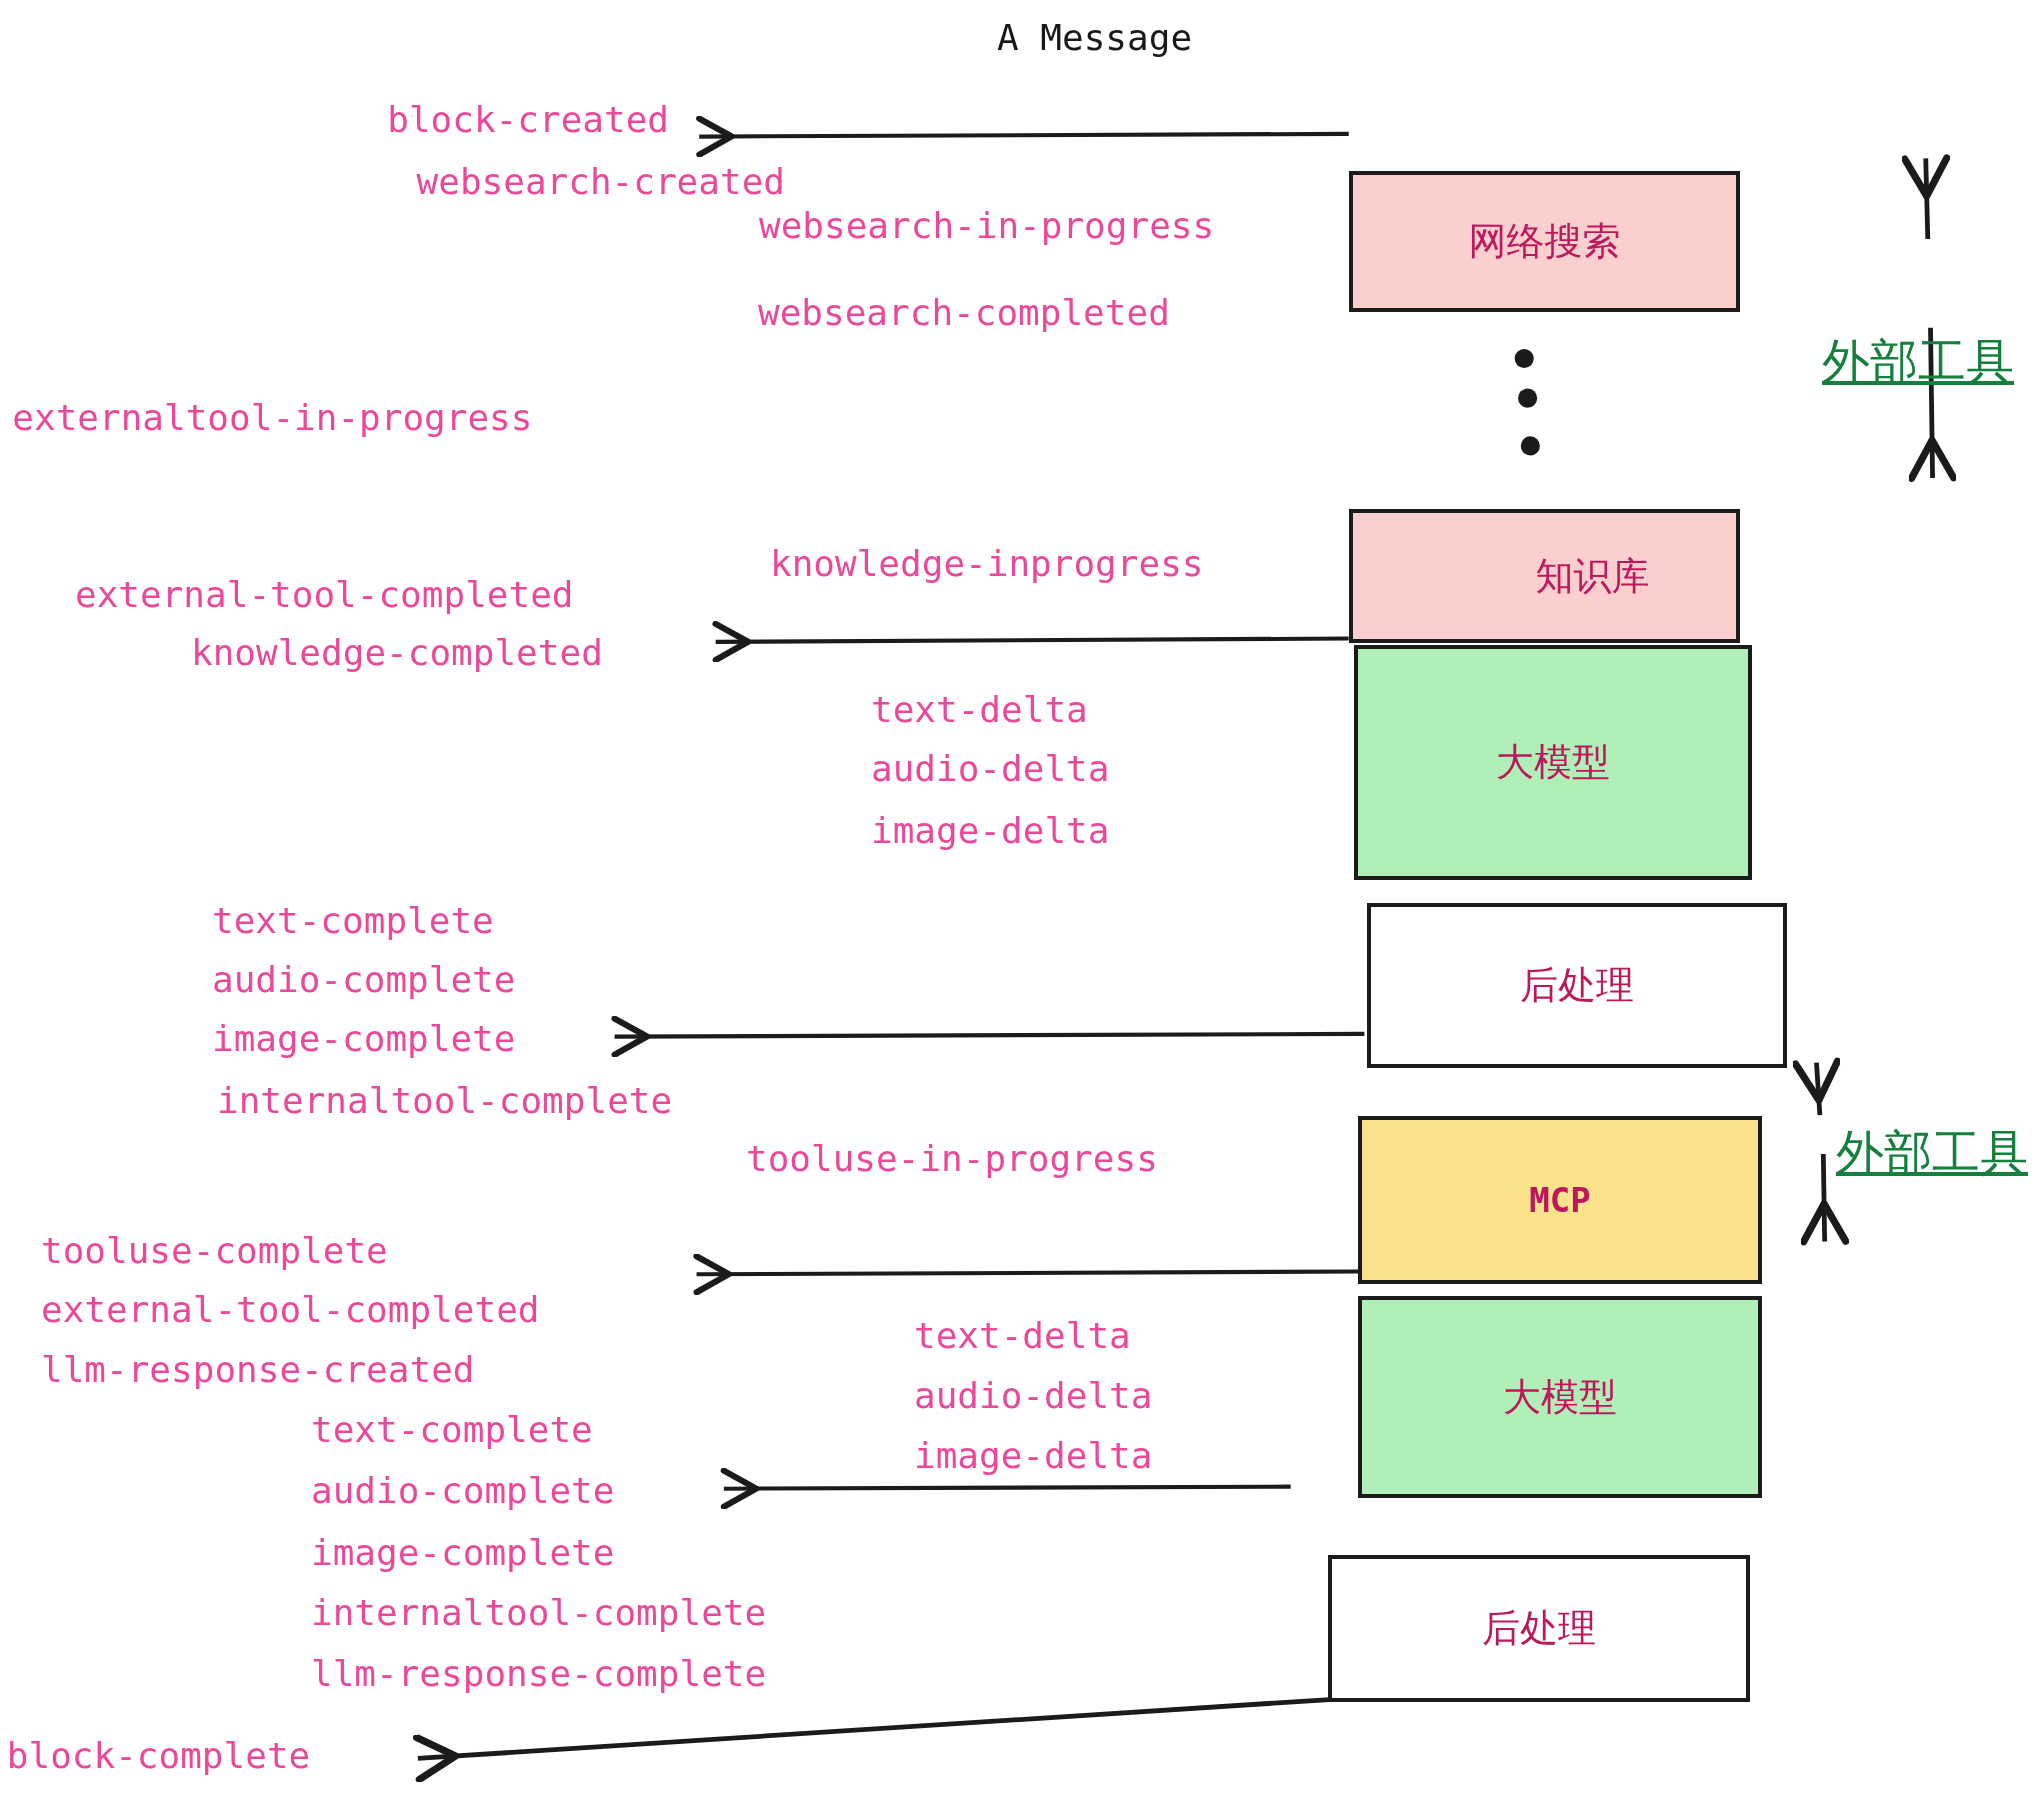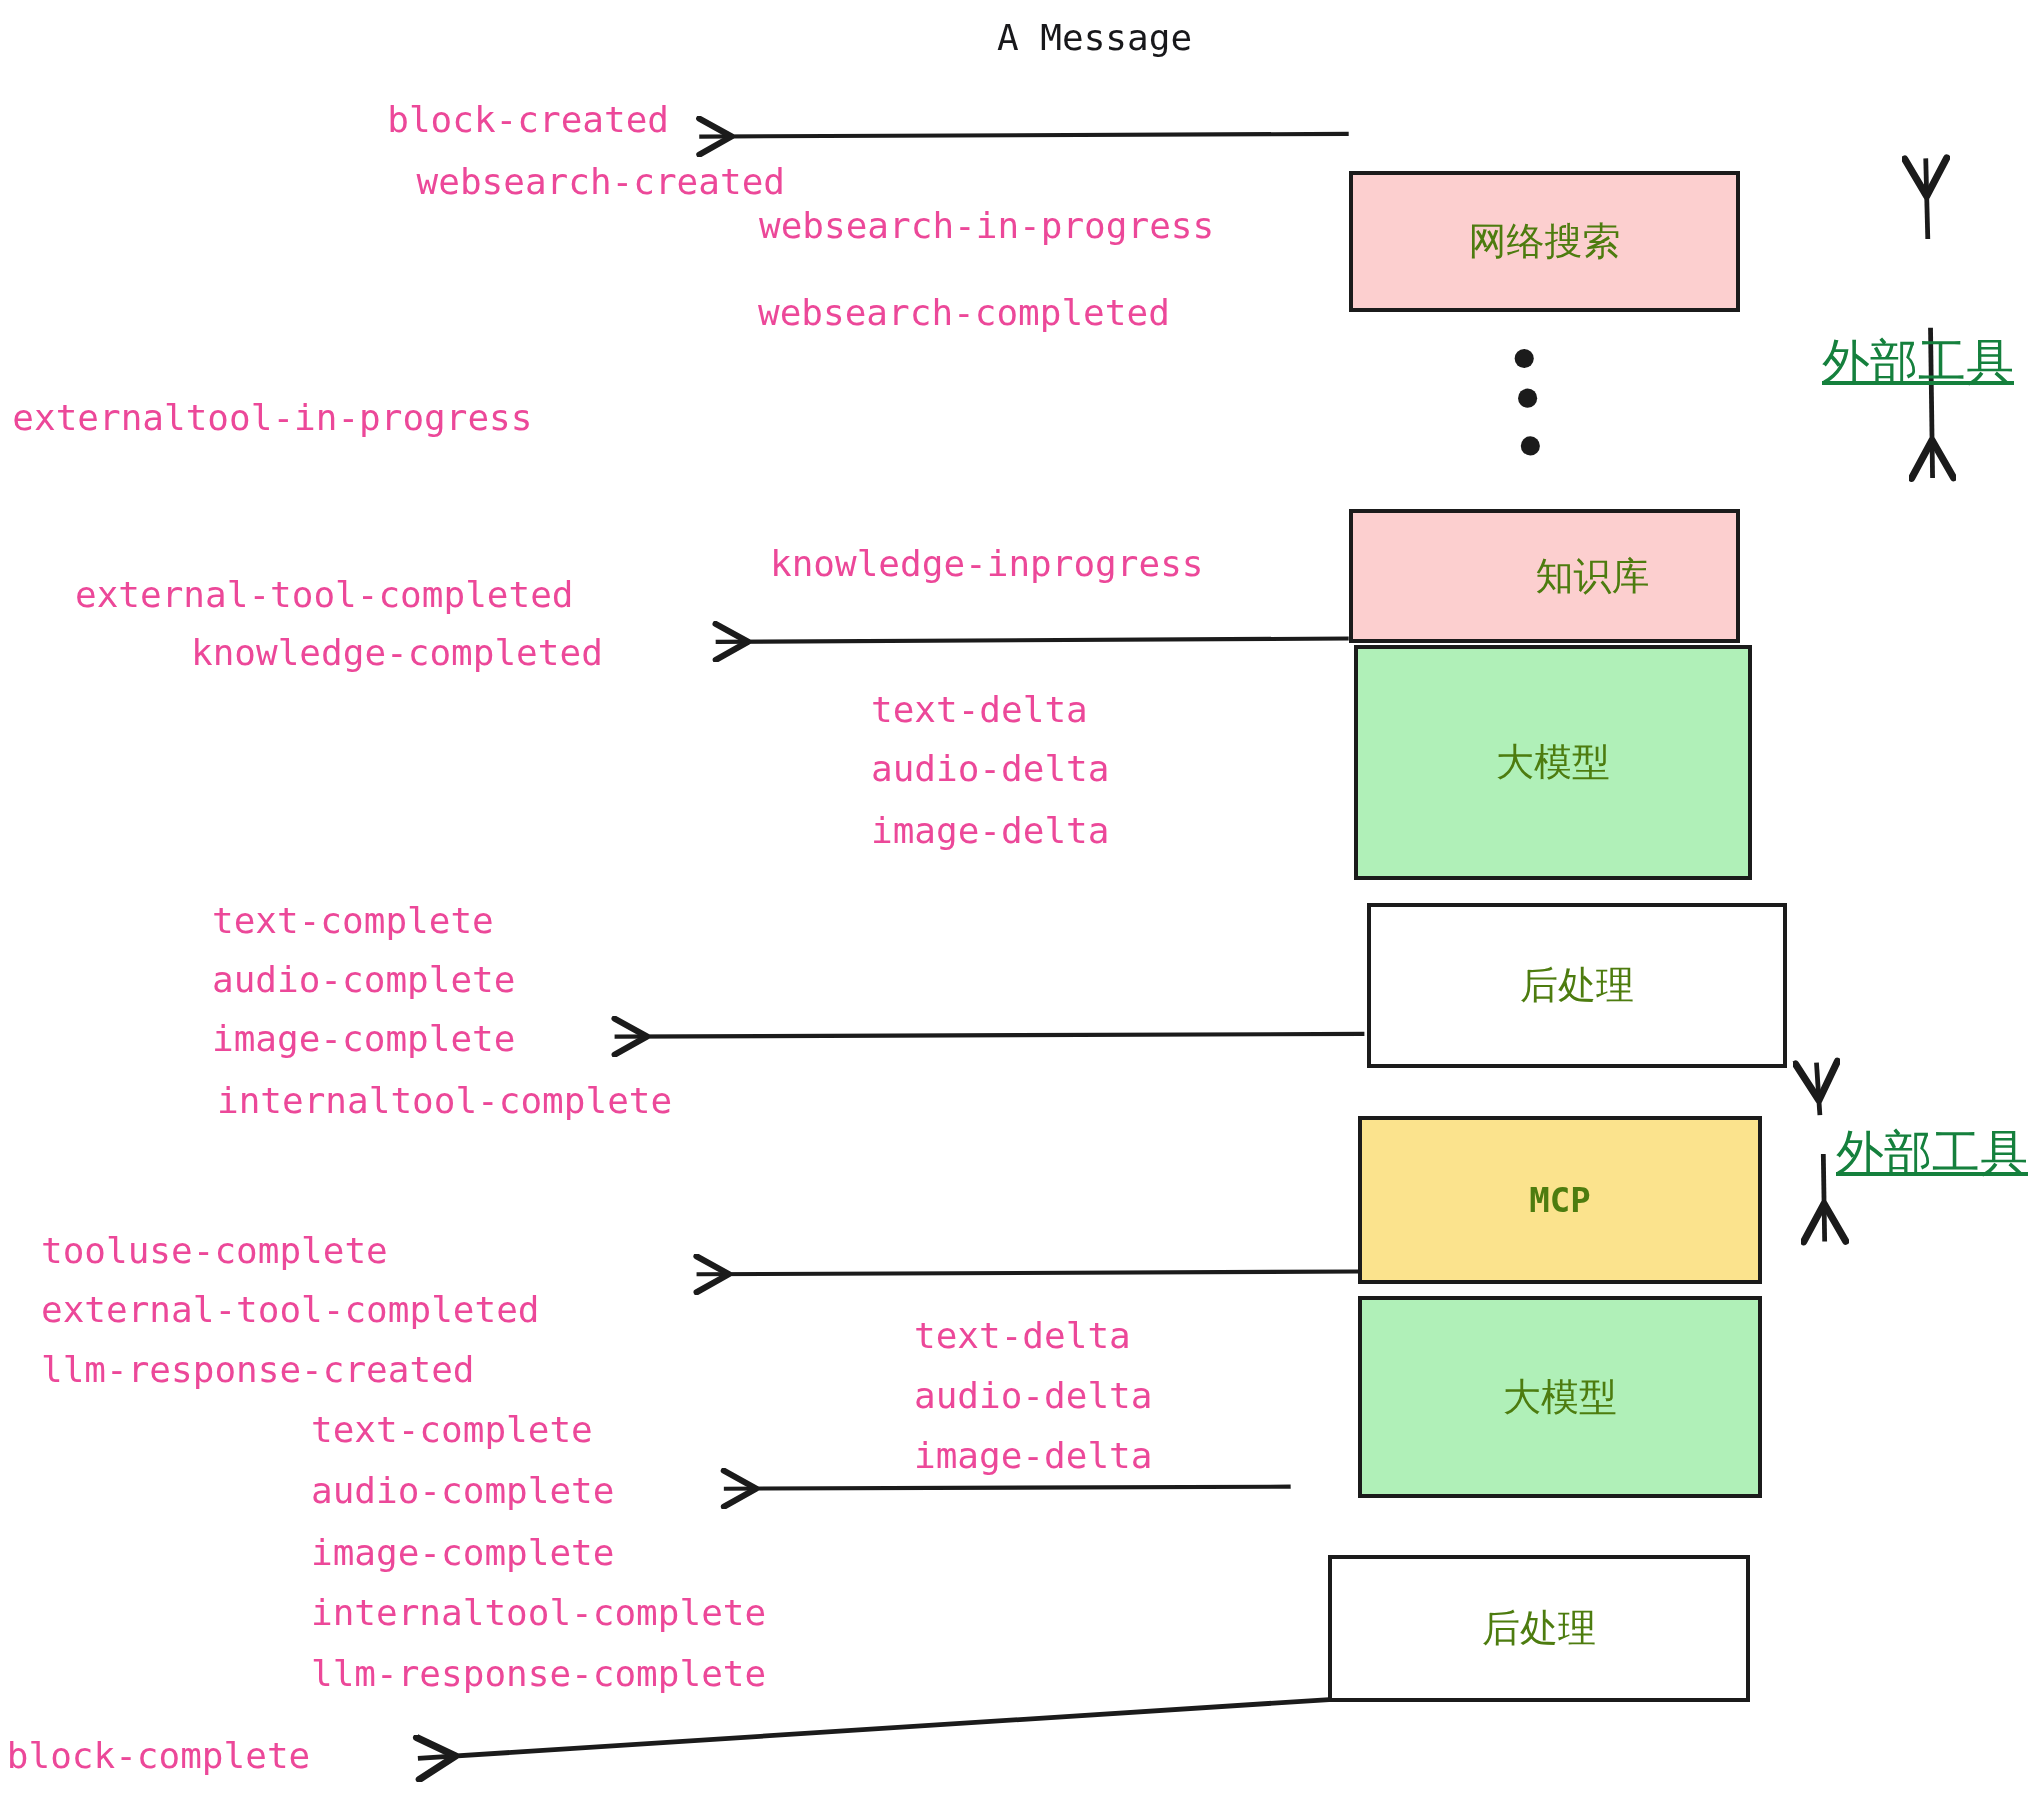"网络搜索" .boxlabel { color: #4d7c0f -> #be185d }
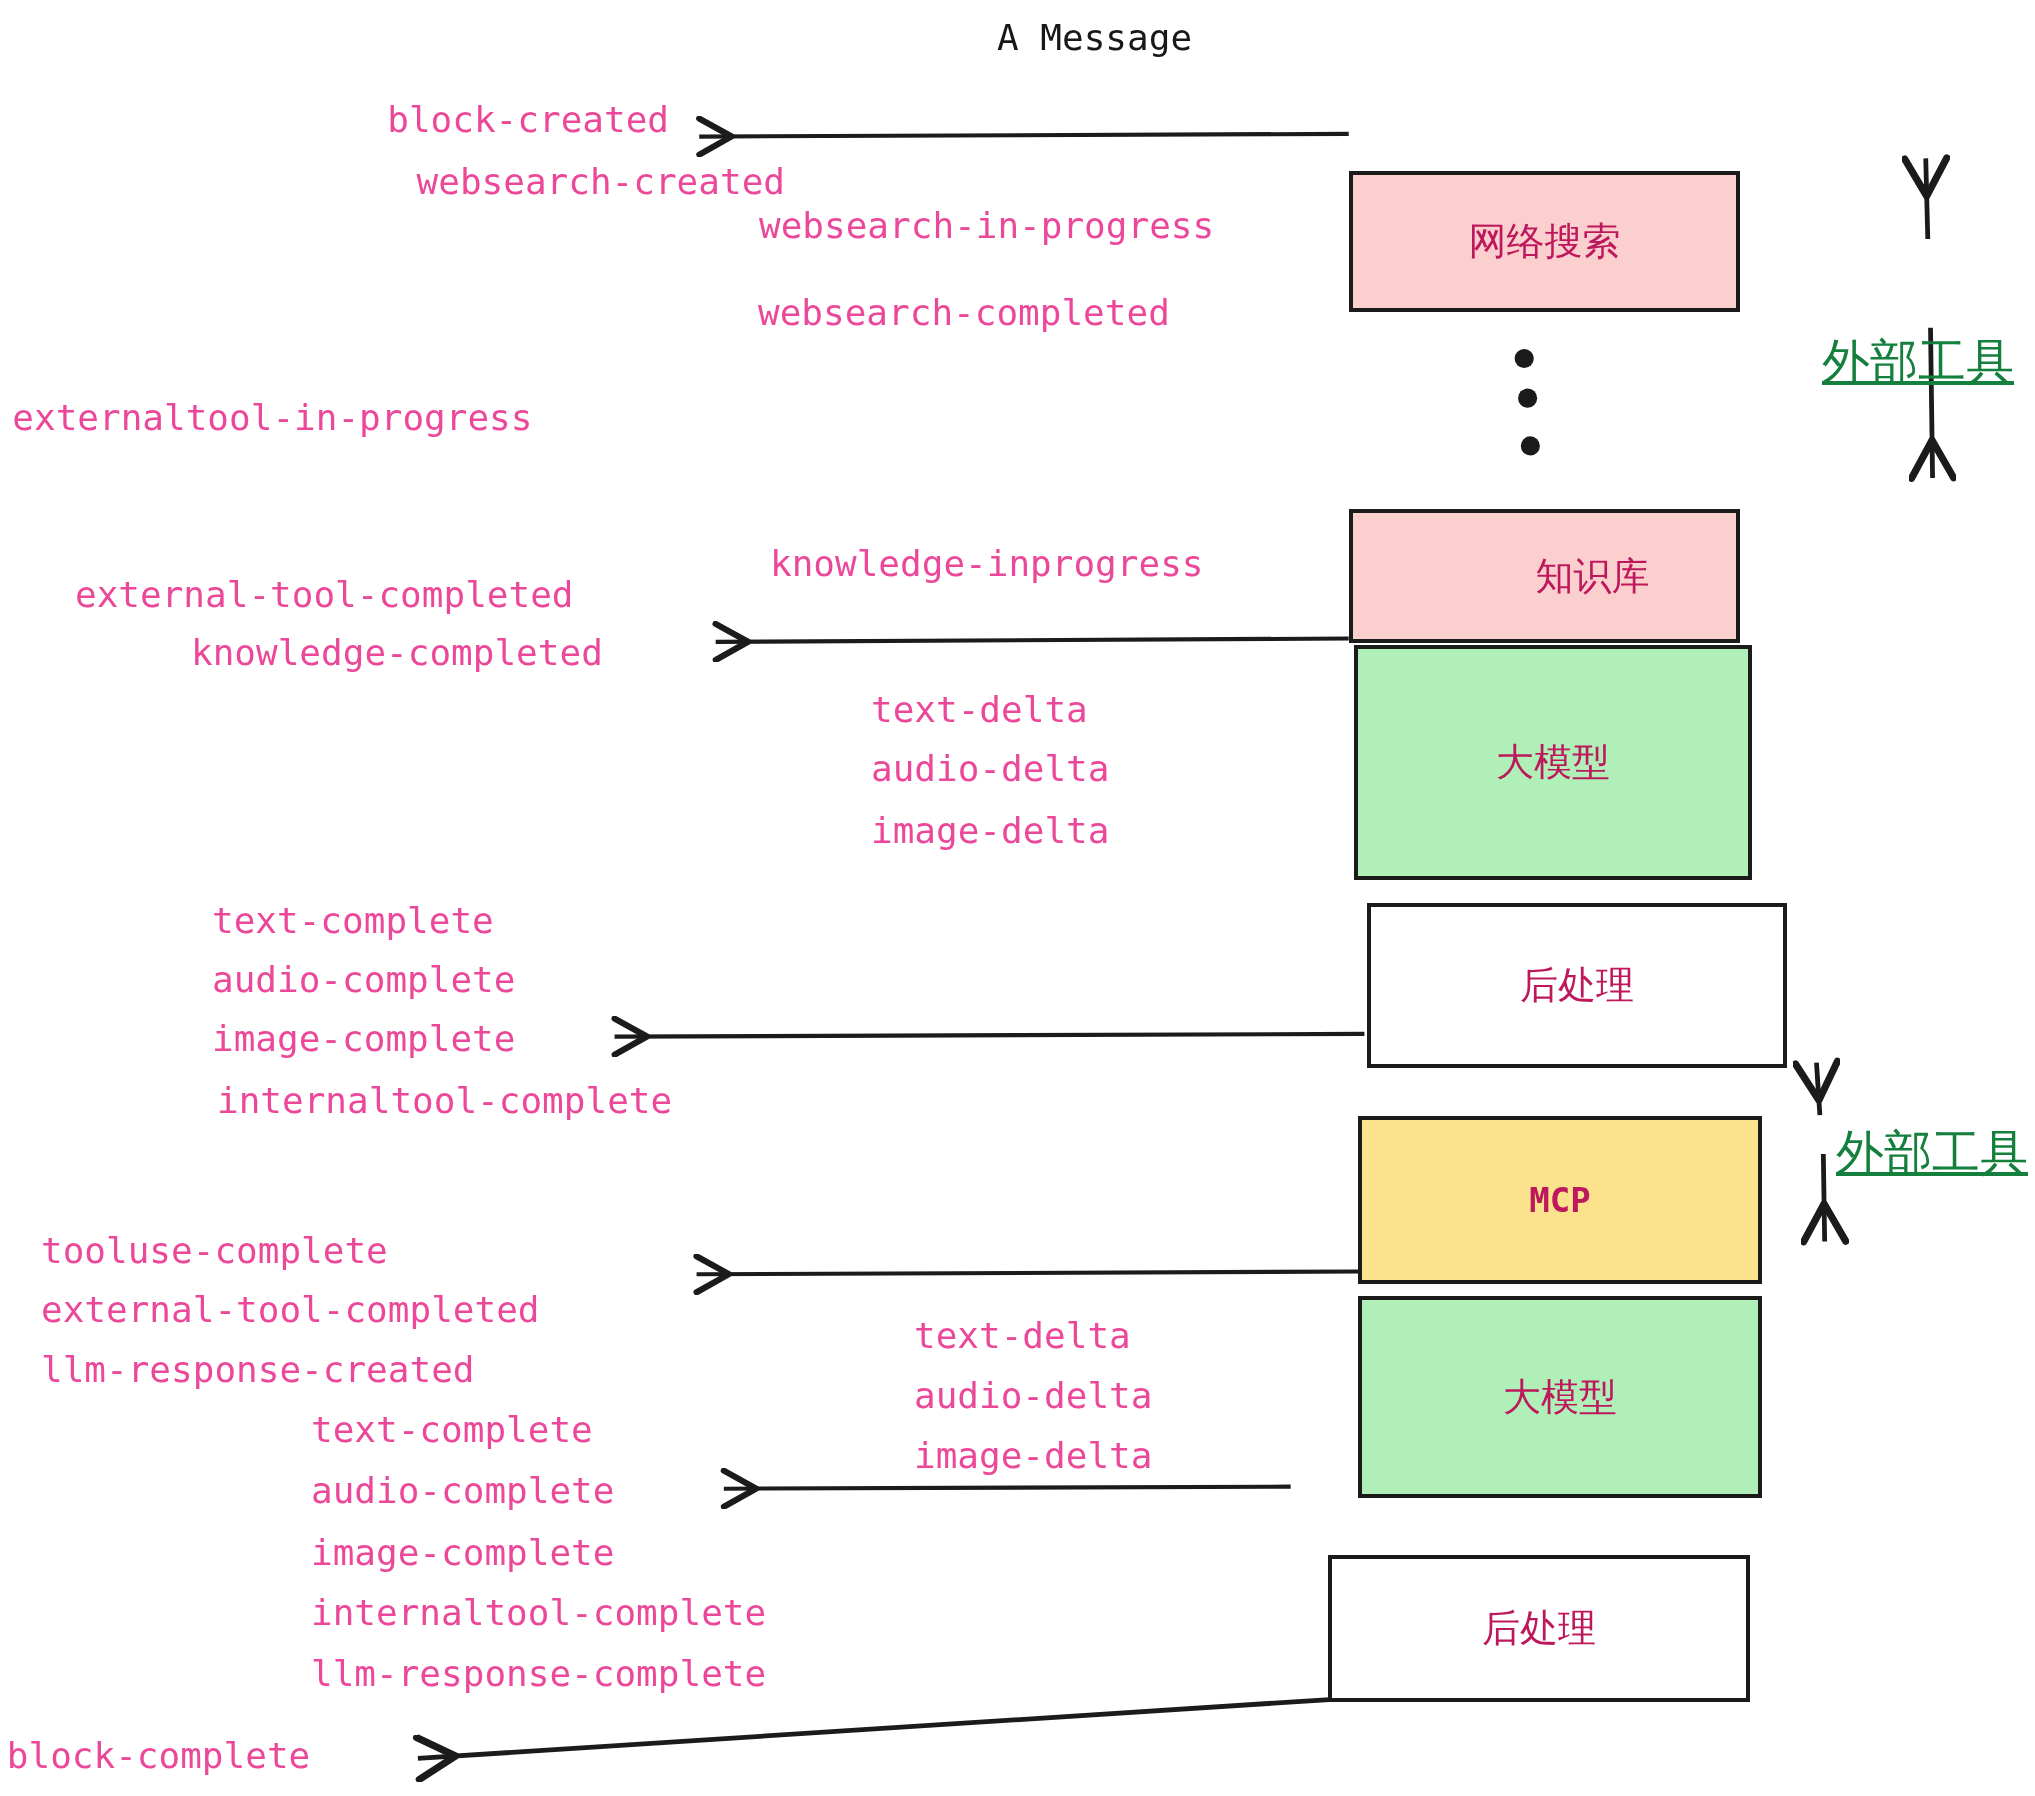"tooluse-in-progress" div.evt { html: none -> <div>tooluse-in-progress</div> }
